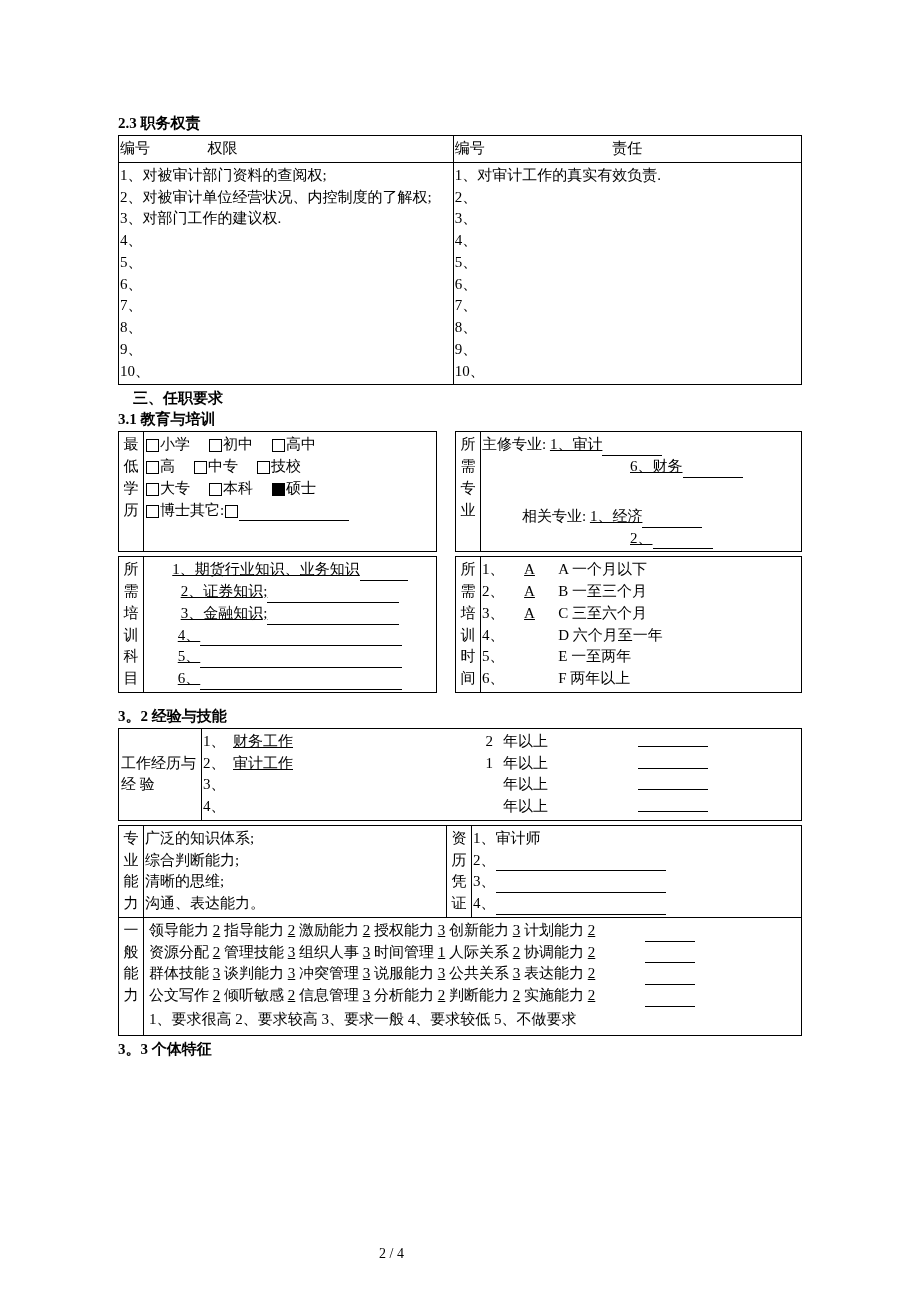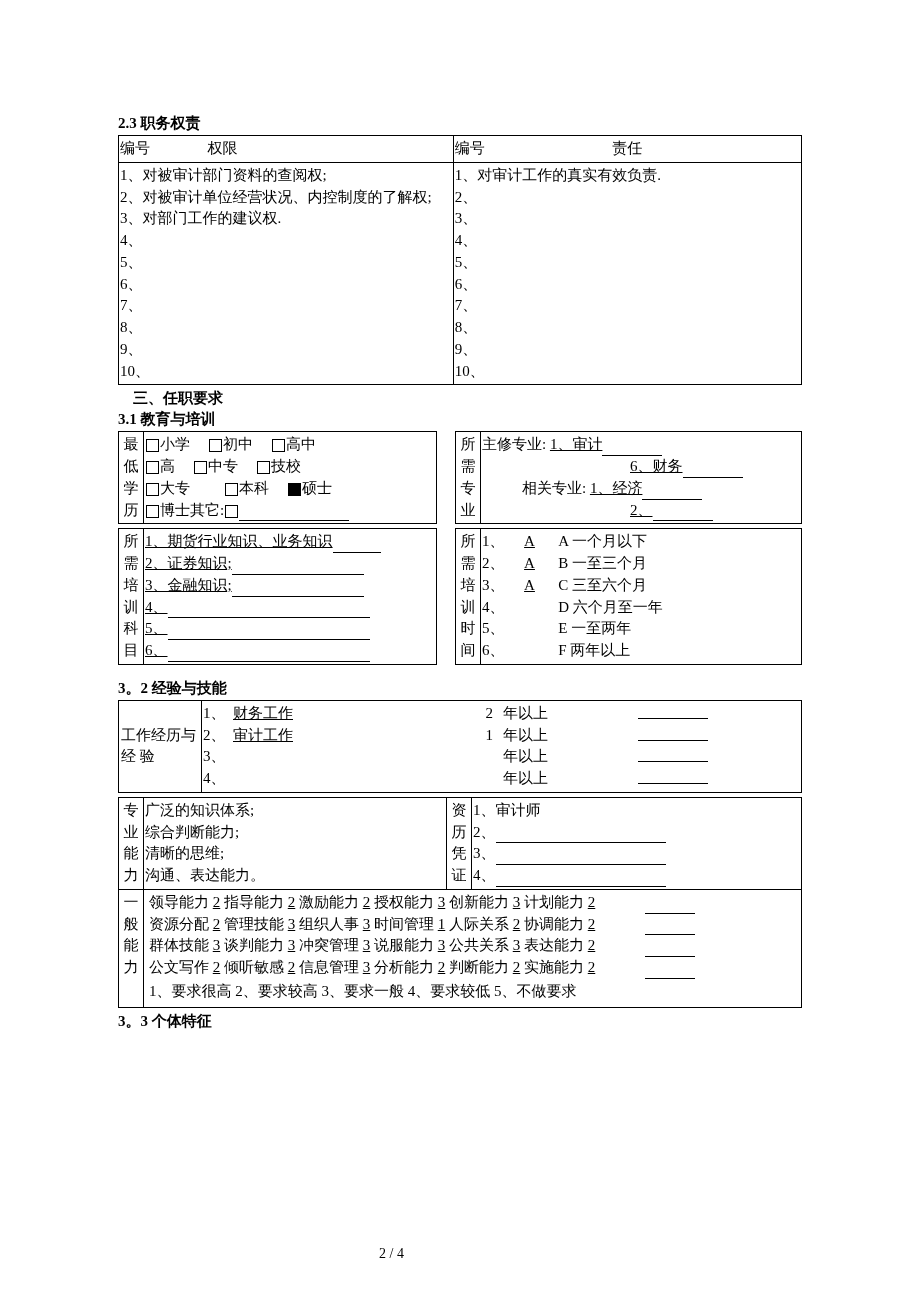"大专" span { margin-right: 34px -> 18px }
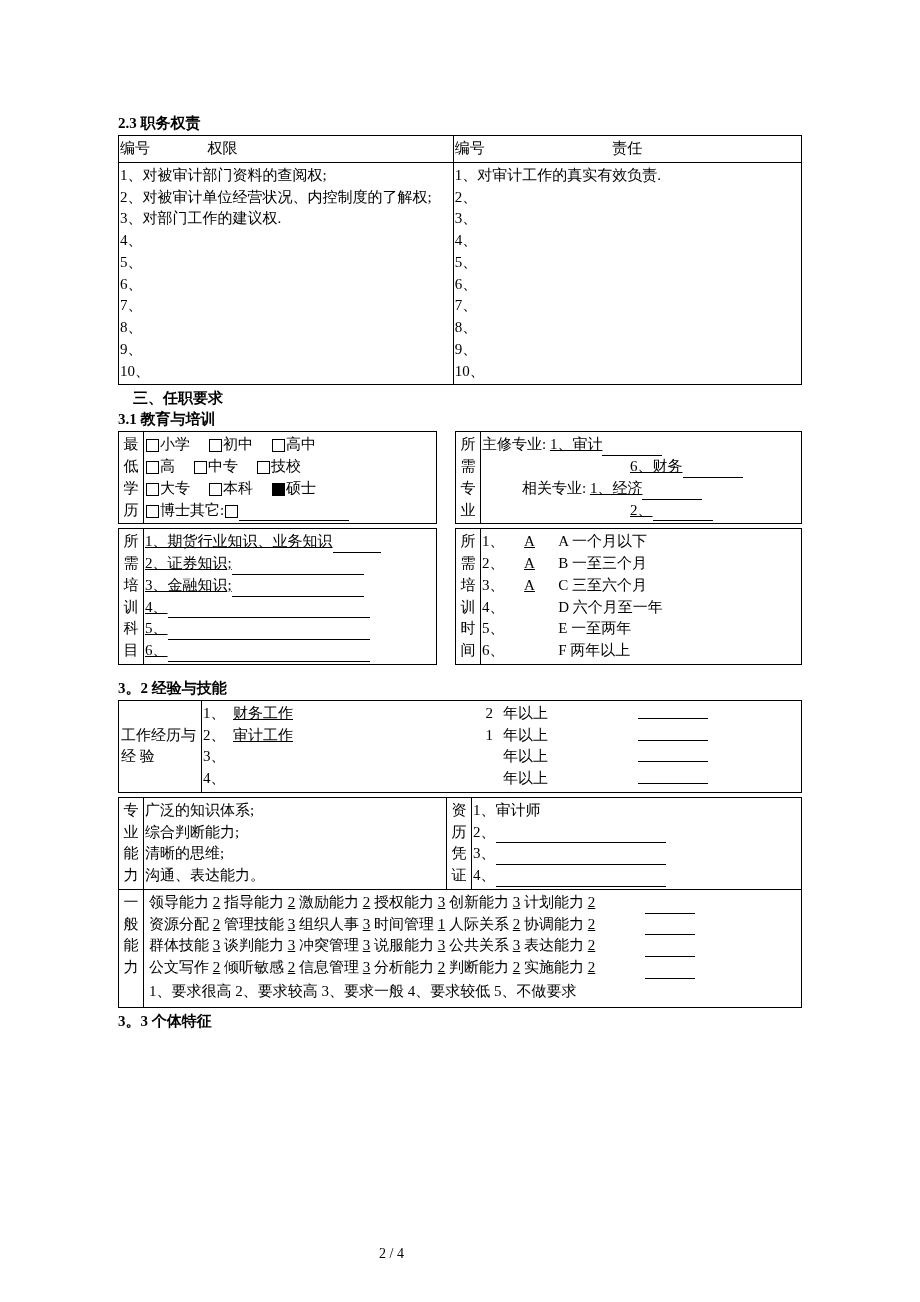"相关专业: 1、经济" div { margin-top: none -> 28px }
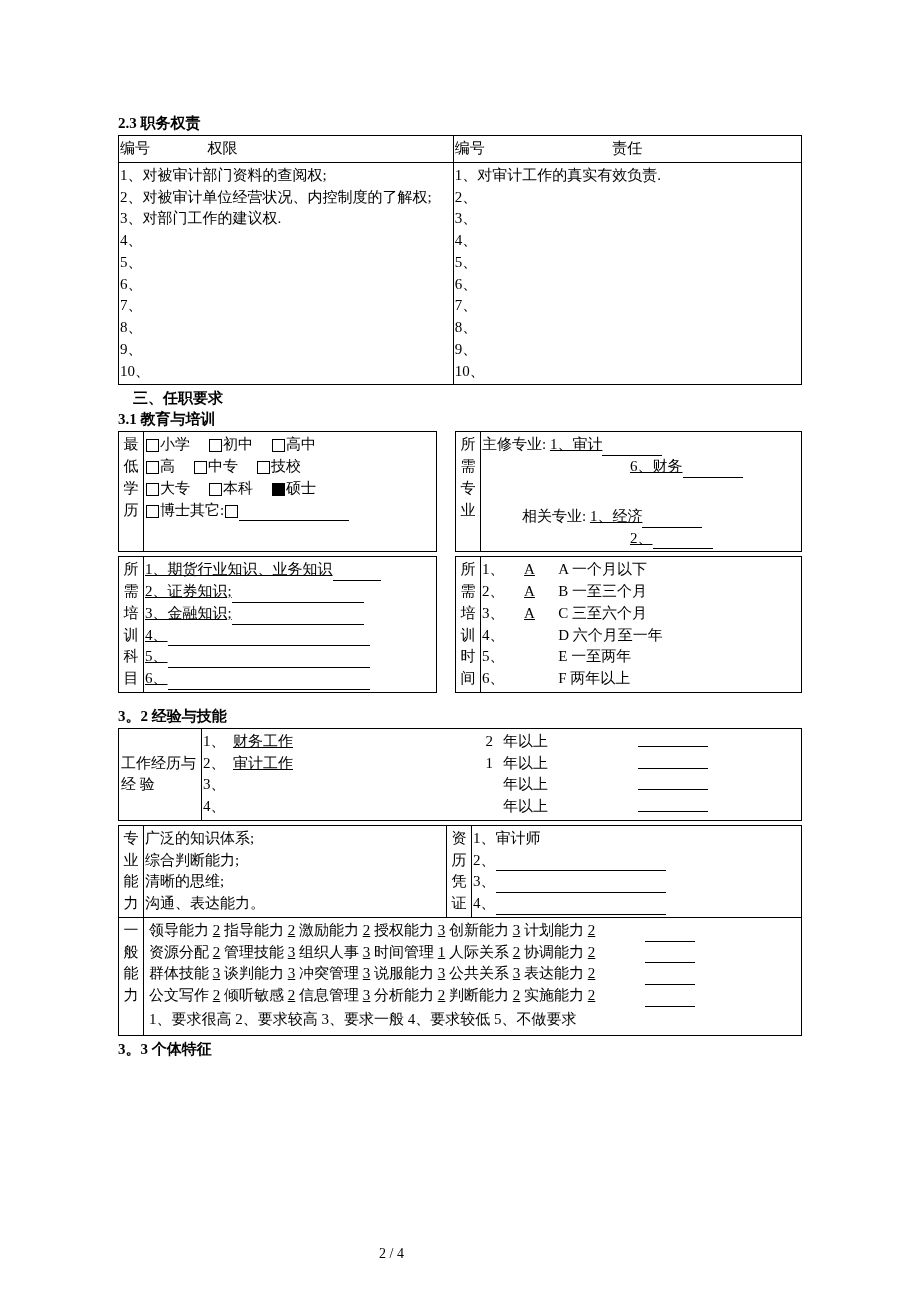"1、期货行业知识、业务知识" td { text-align: none -> center }
